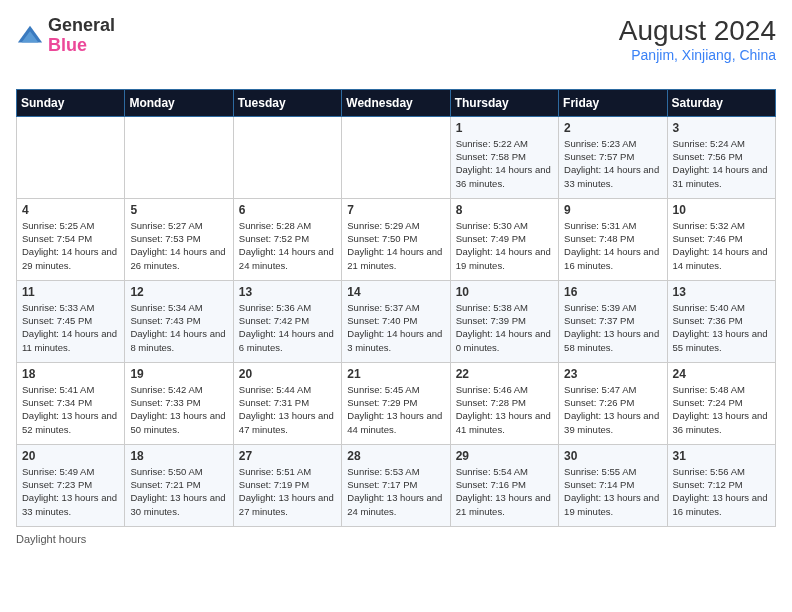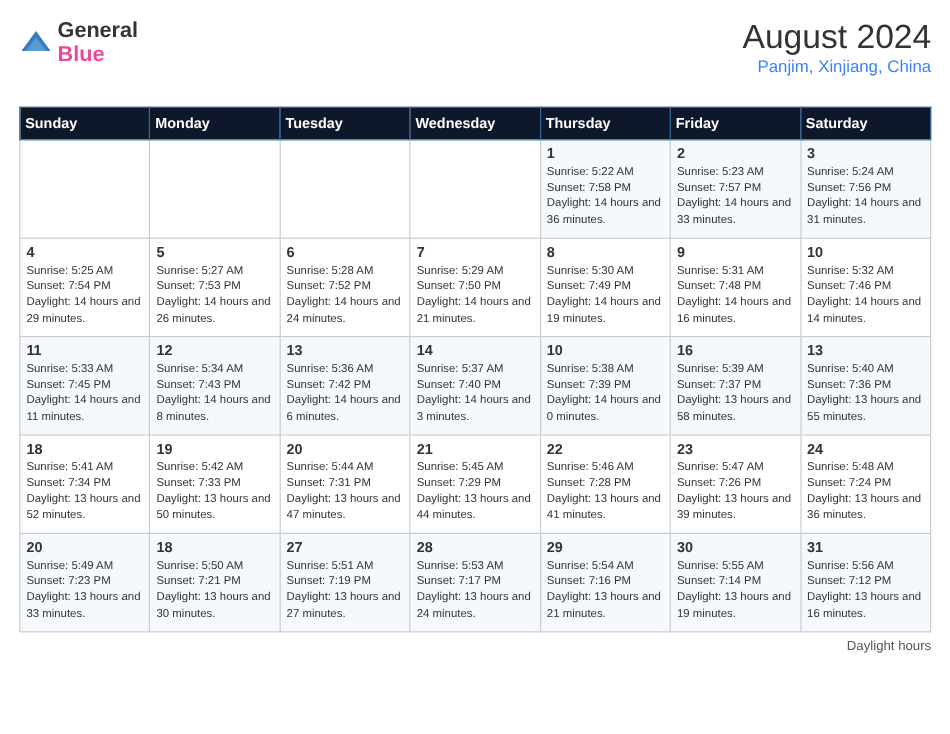"Daylight hours" .footer { text-align: right -> none }
